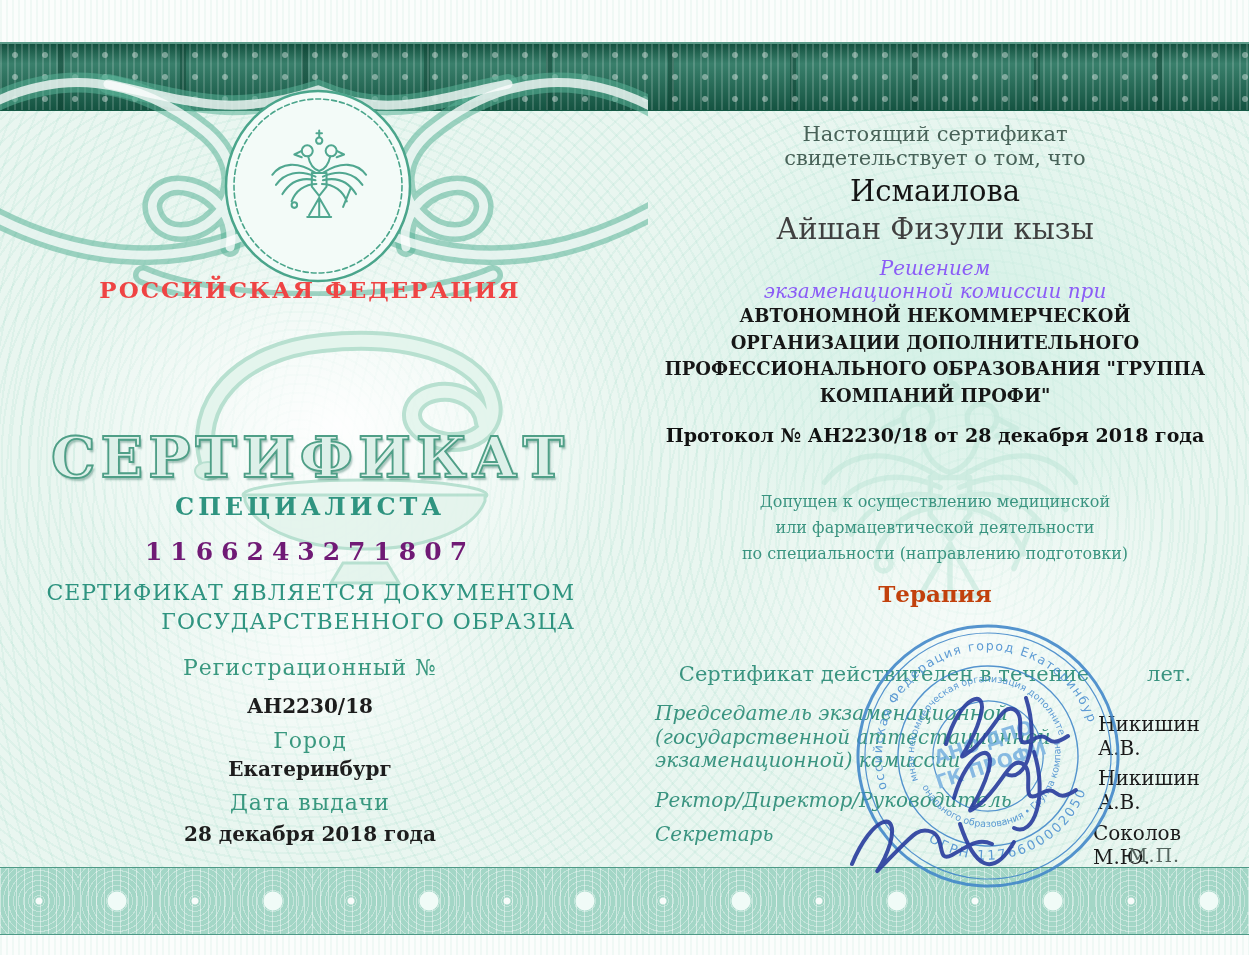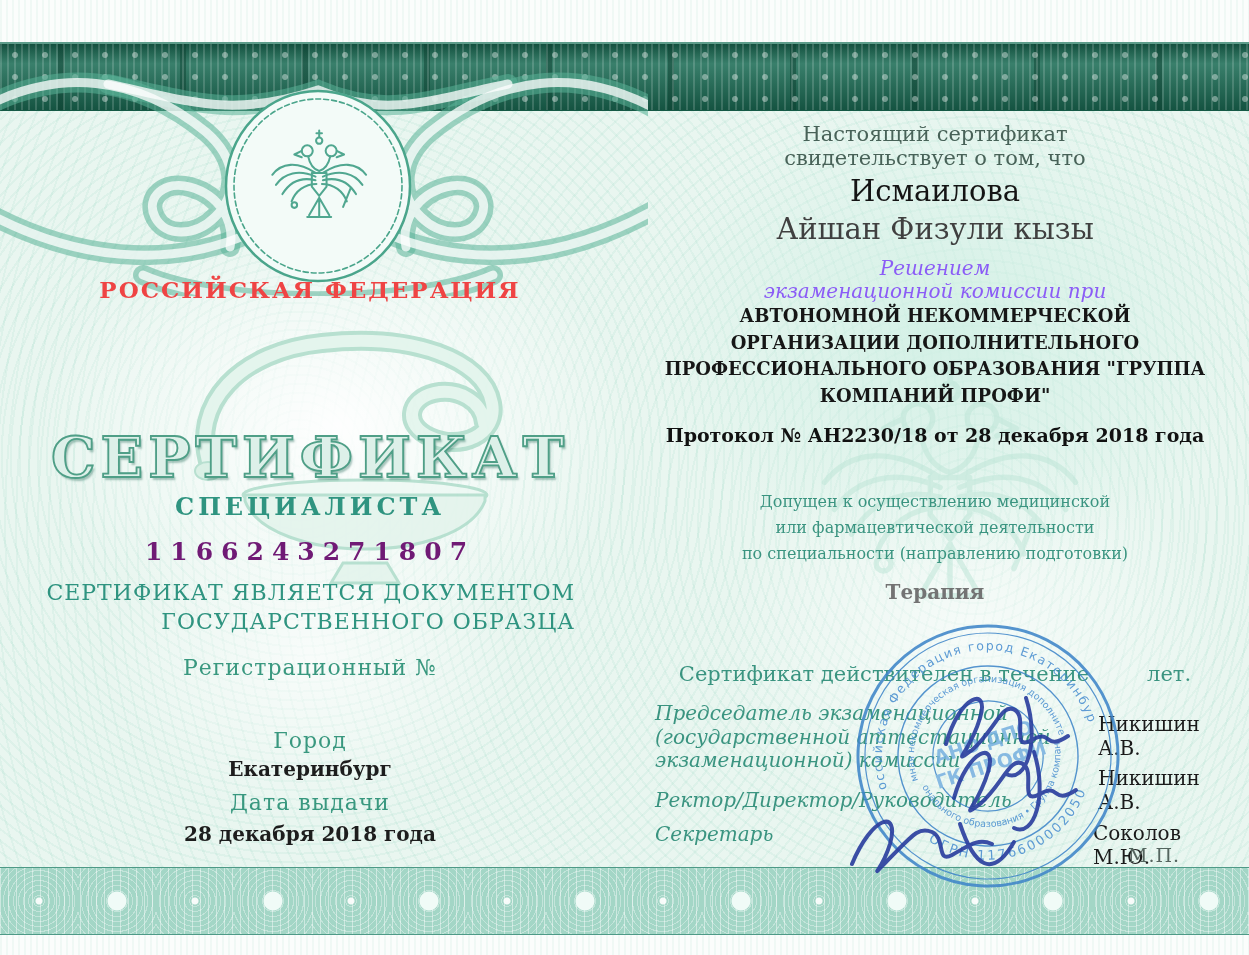"Терапия" .specialty { color: #737373 -> #c2410c; font-size: 20px -> 23px }
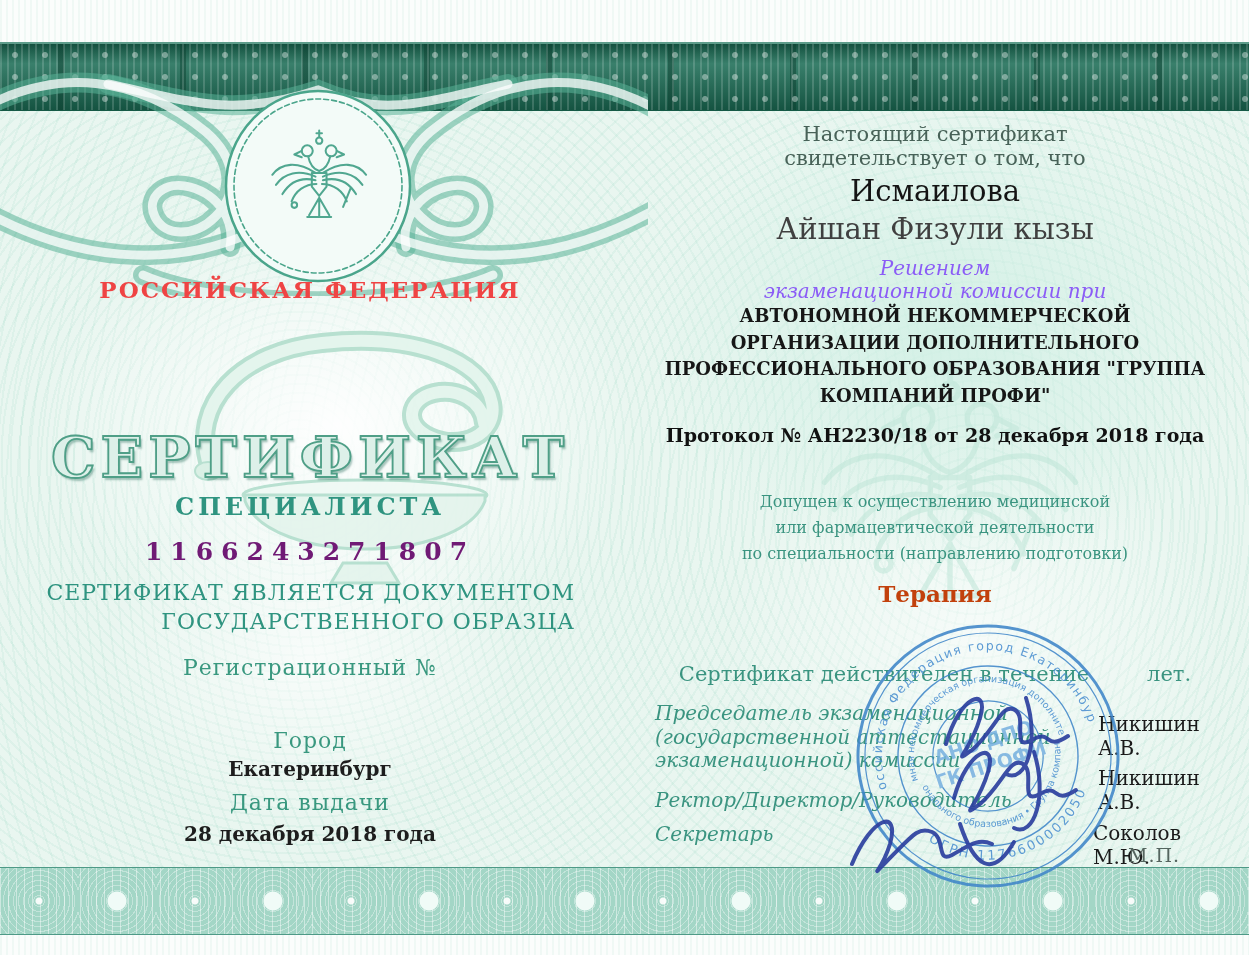"АН2230/18" div.abs { html: none -> <div>АН2230/18</div> }
